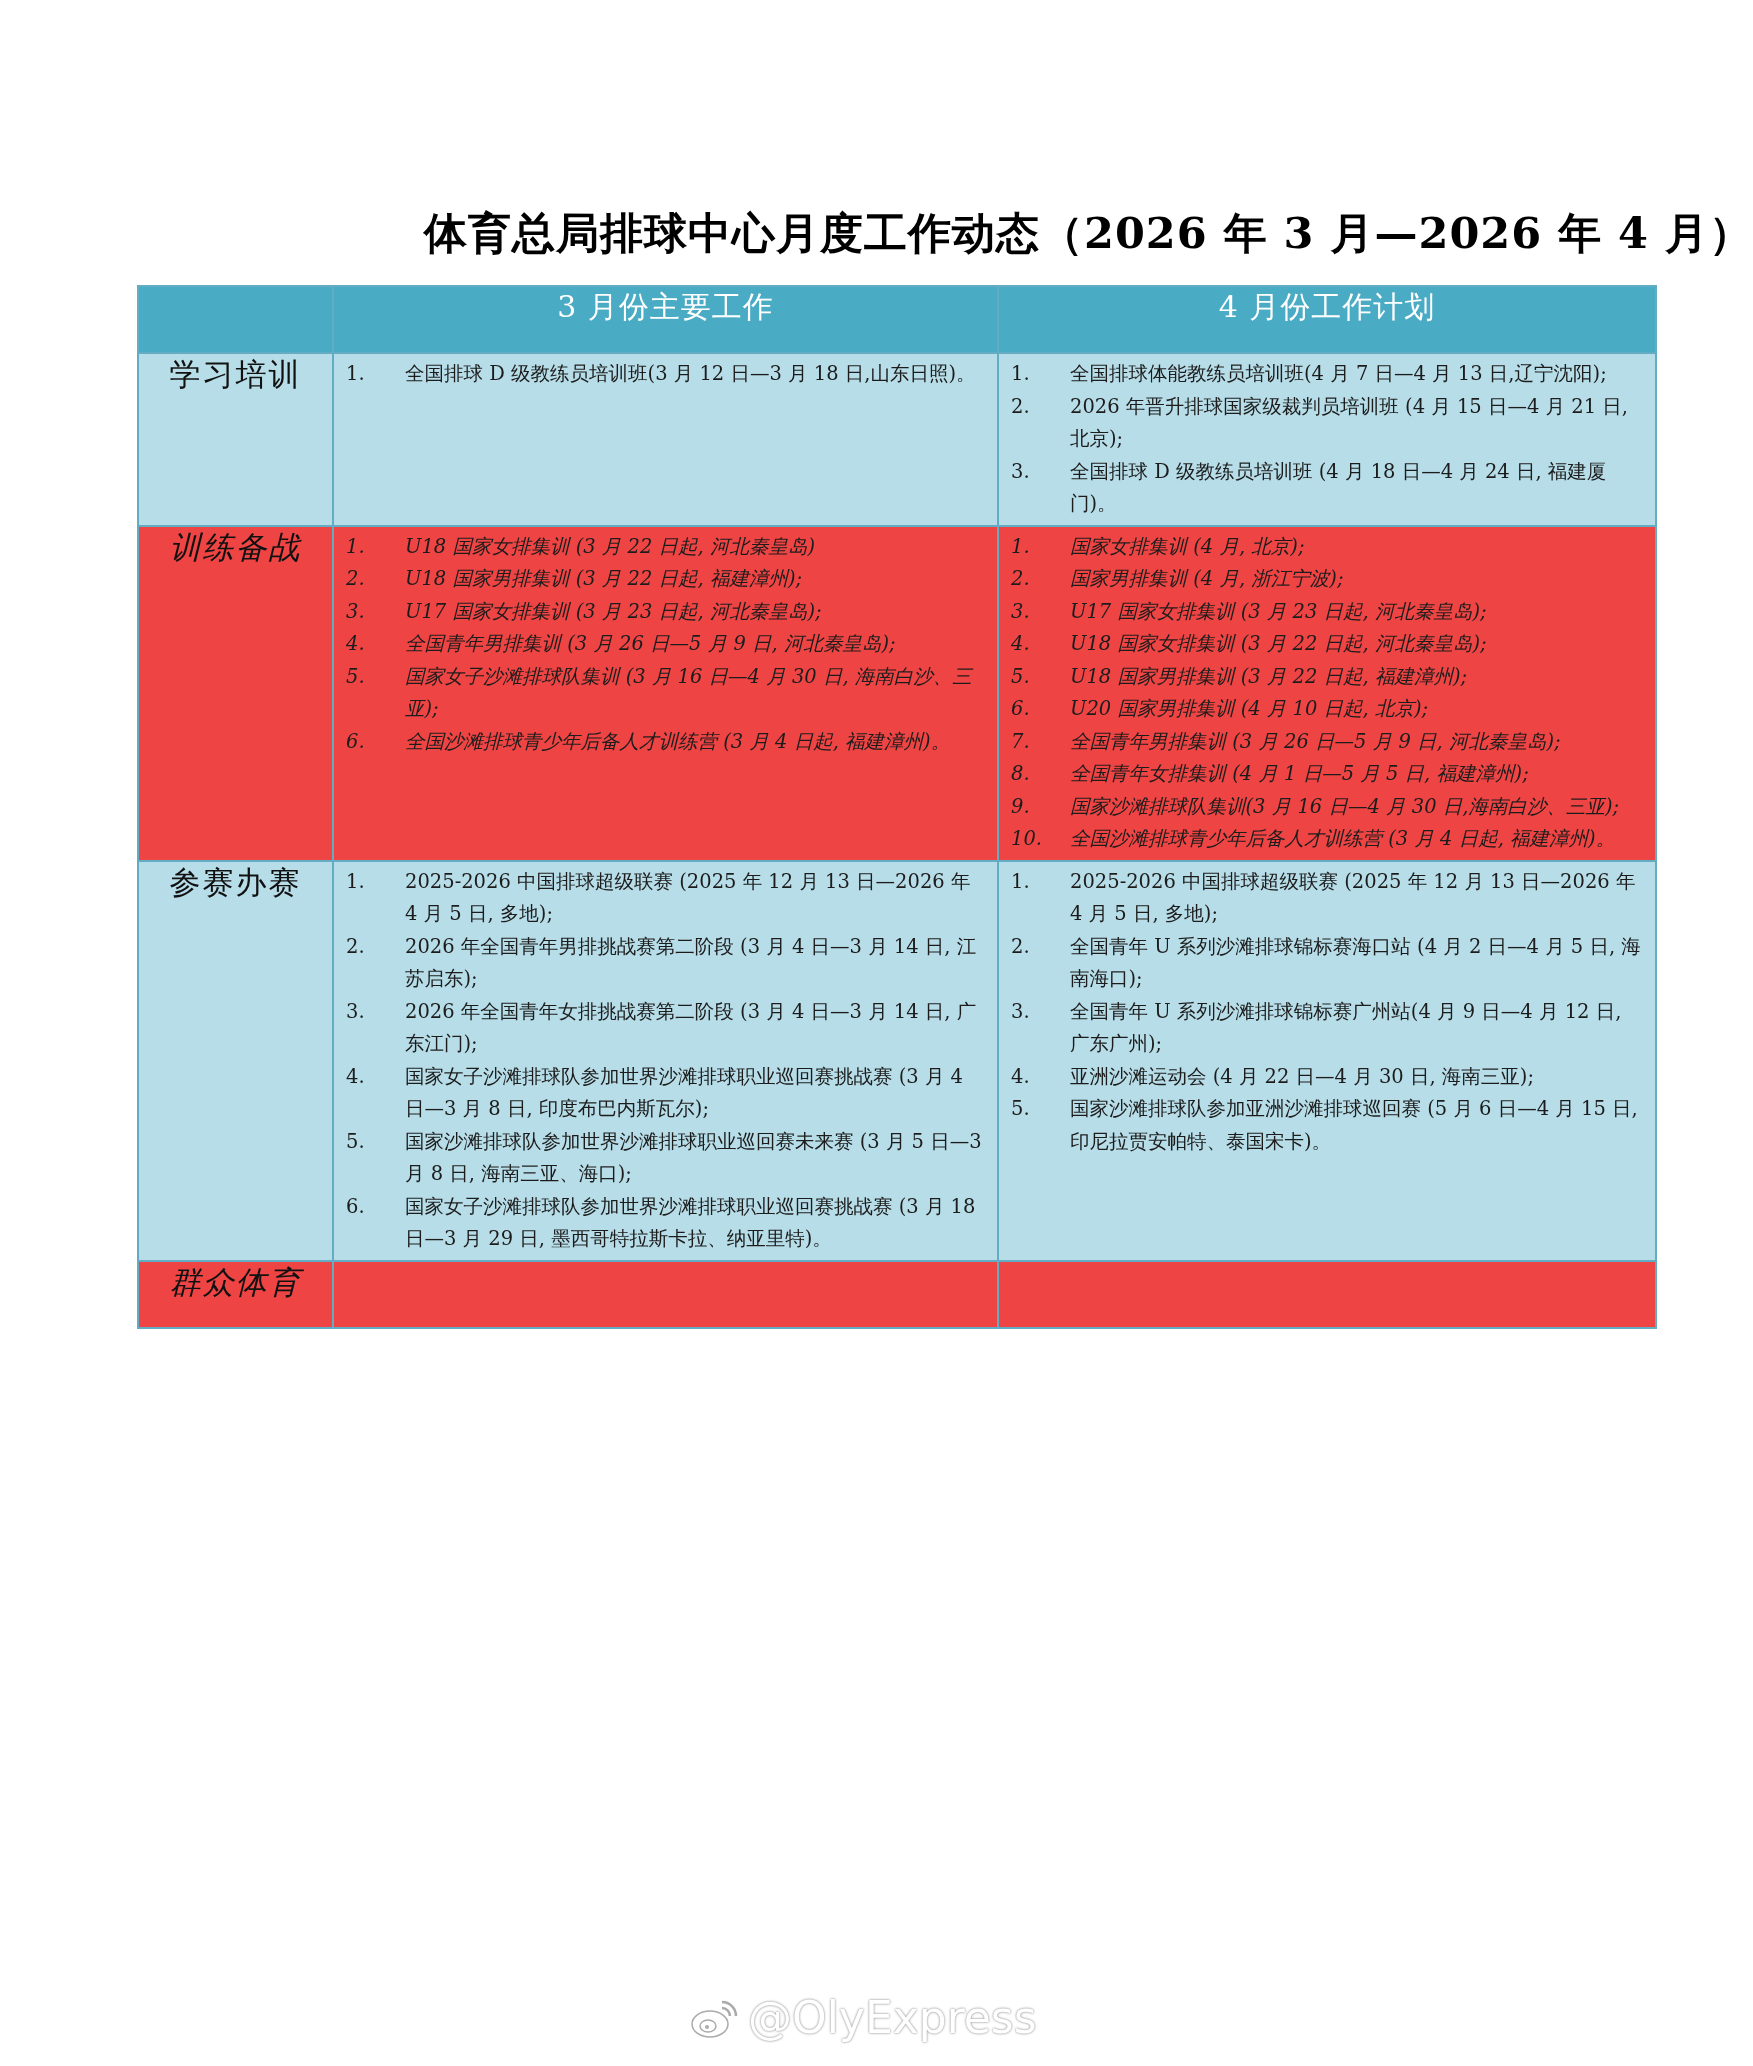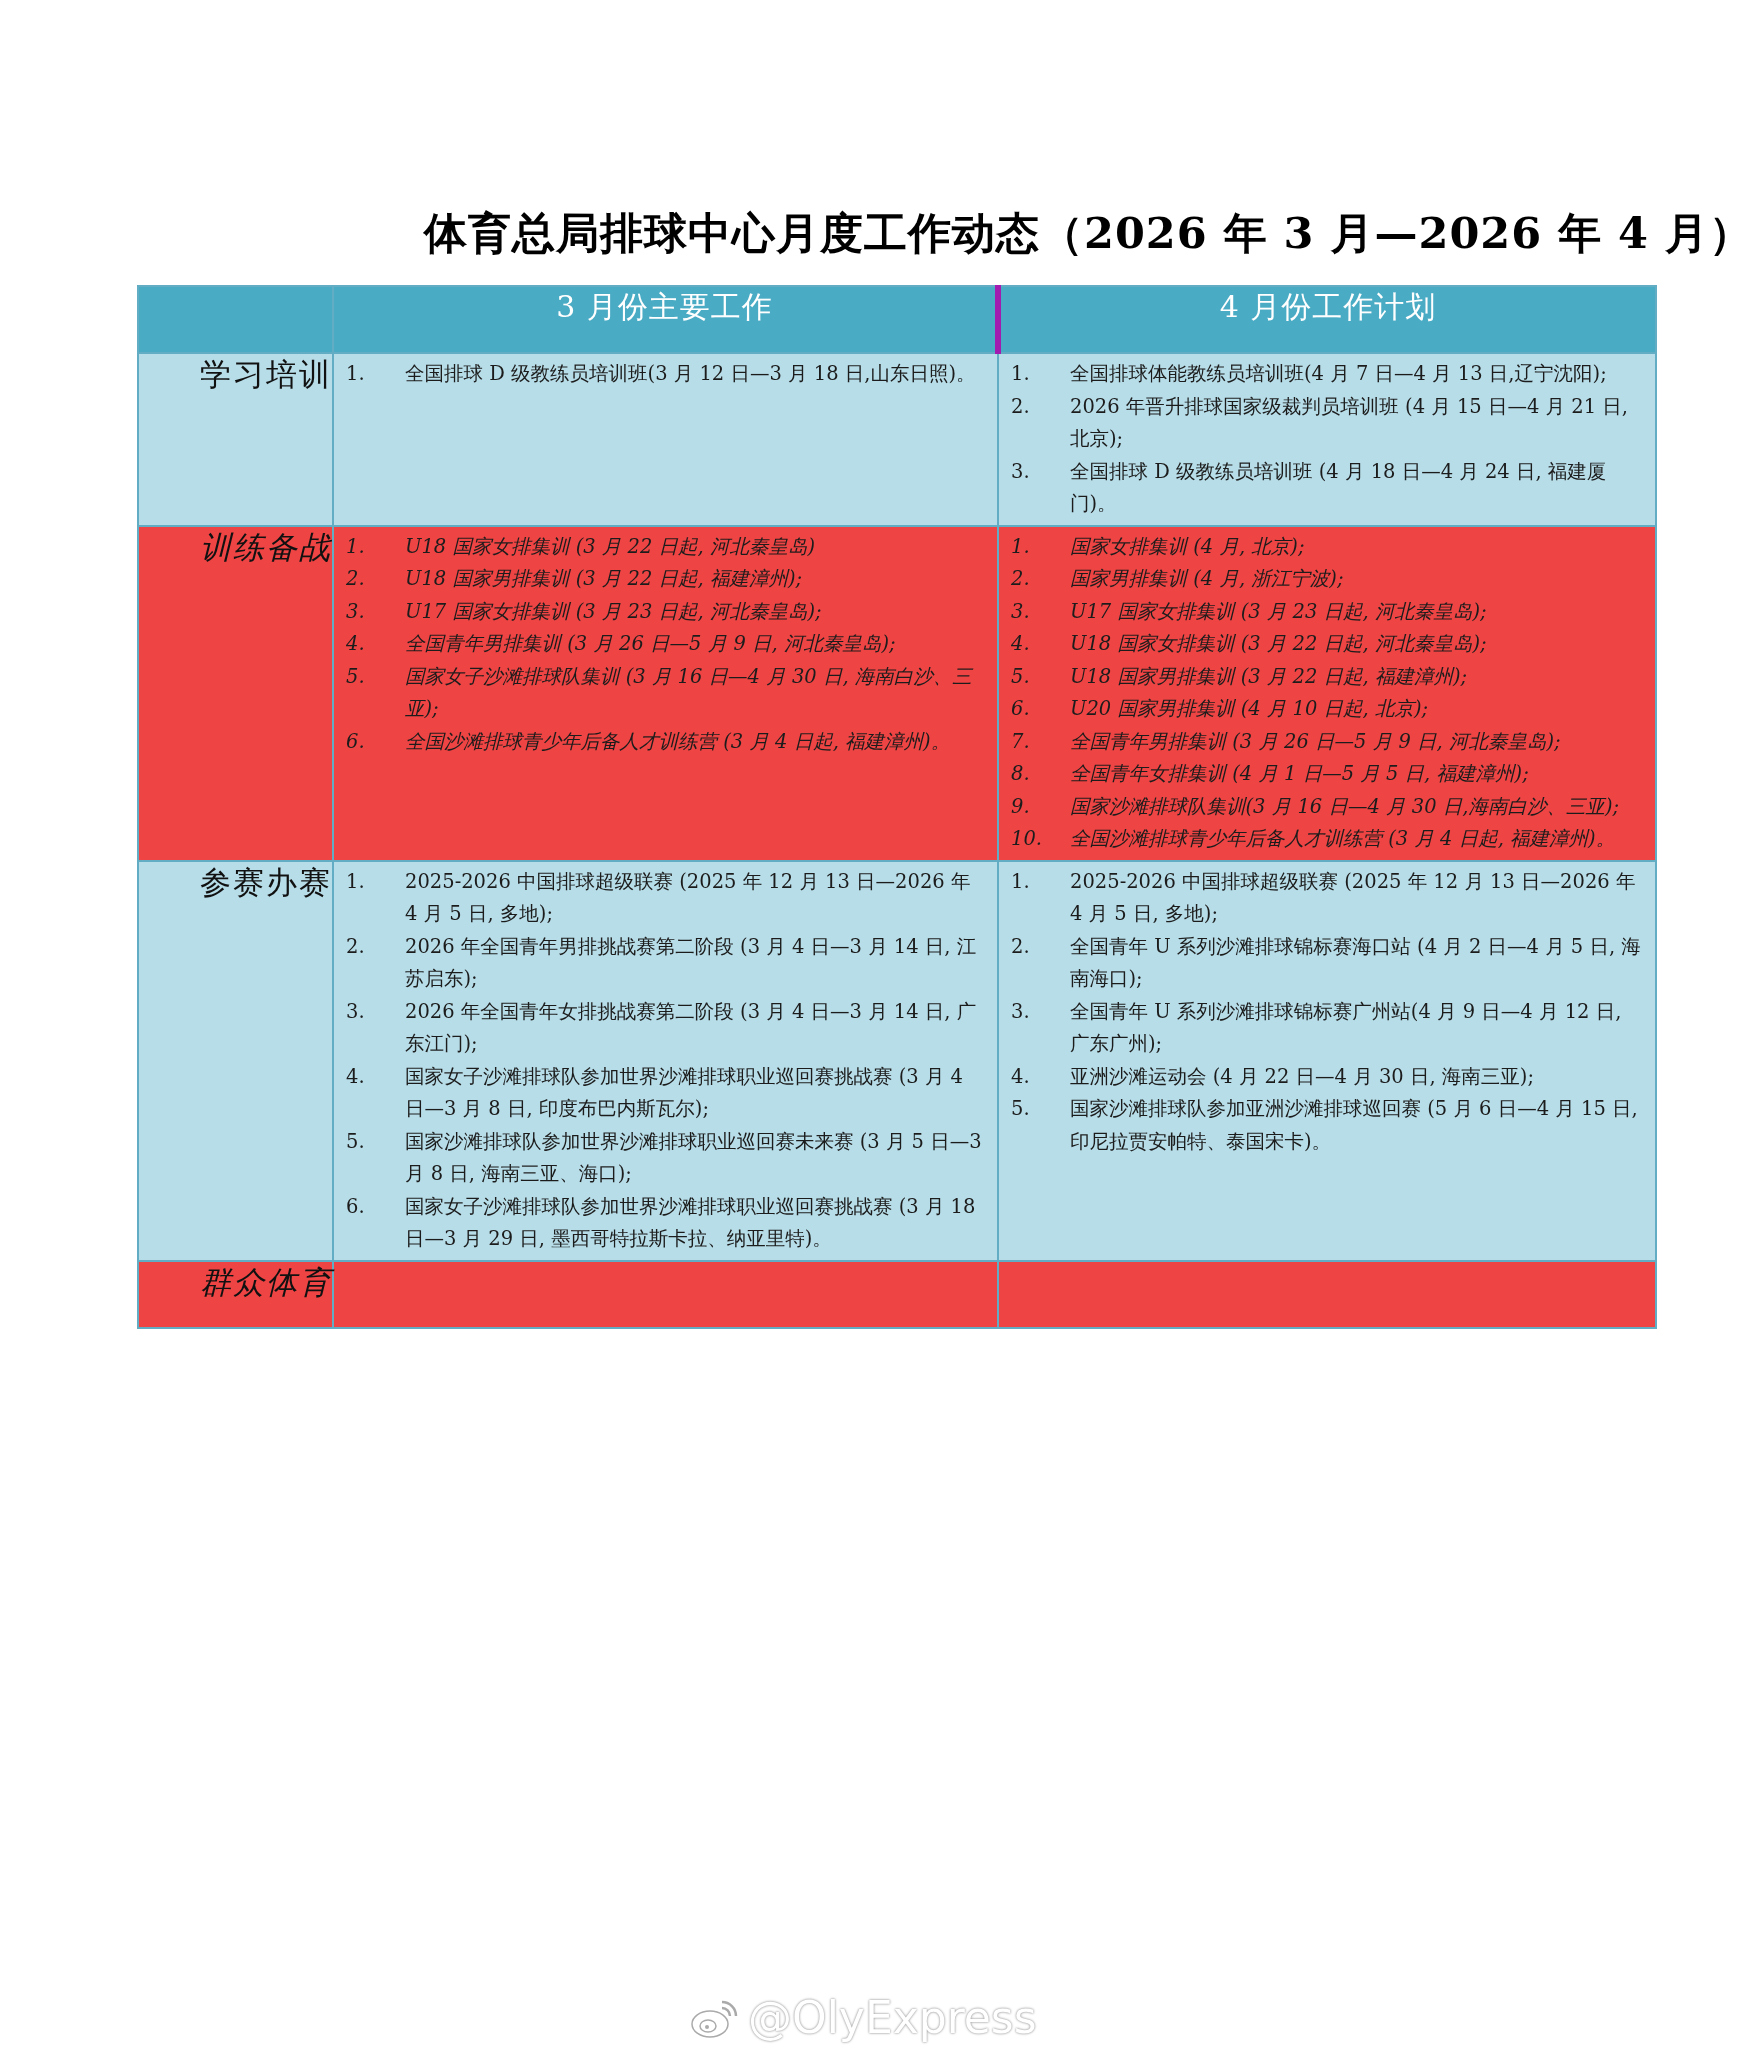"3 月份主要工作" thead th.c1h { border-right: 6px solid #a21caf -> 1px solid #a21caf }
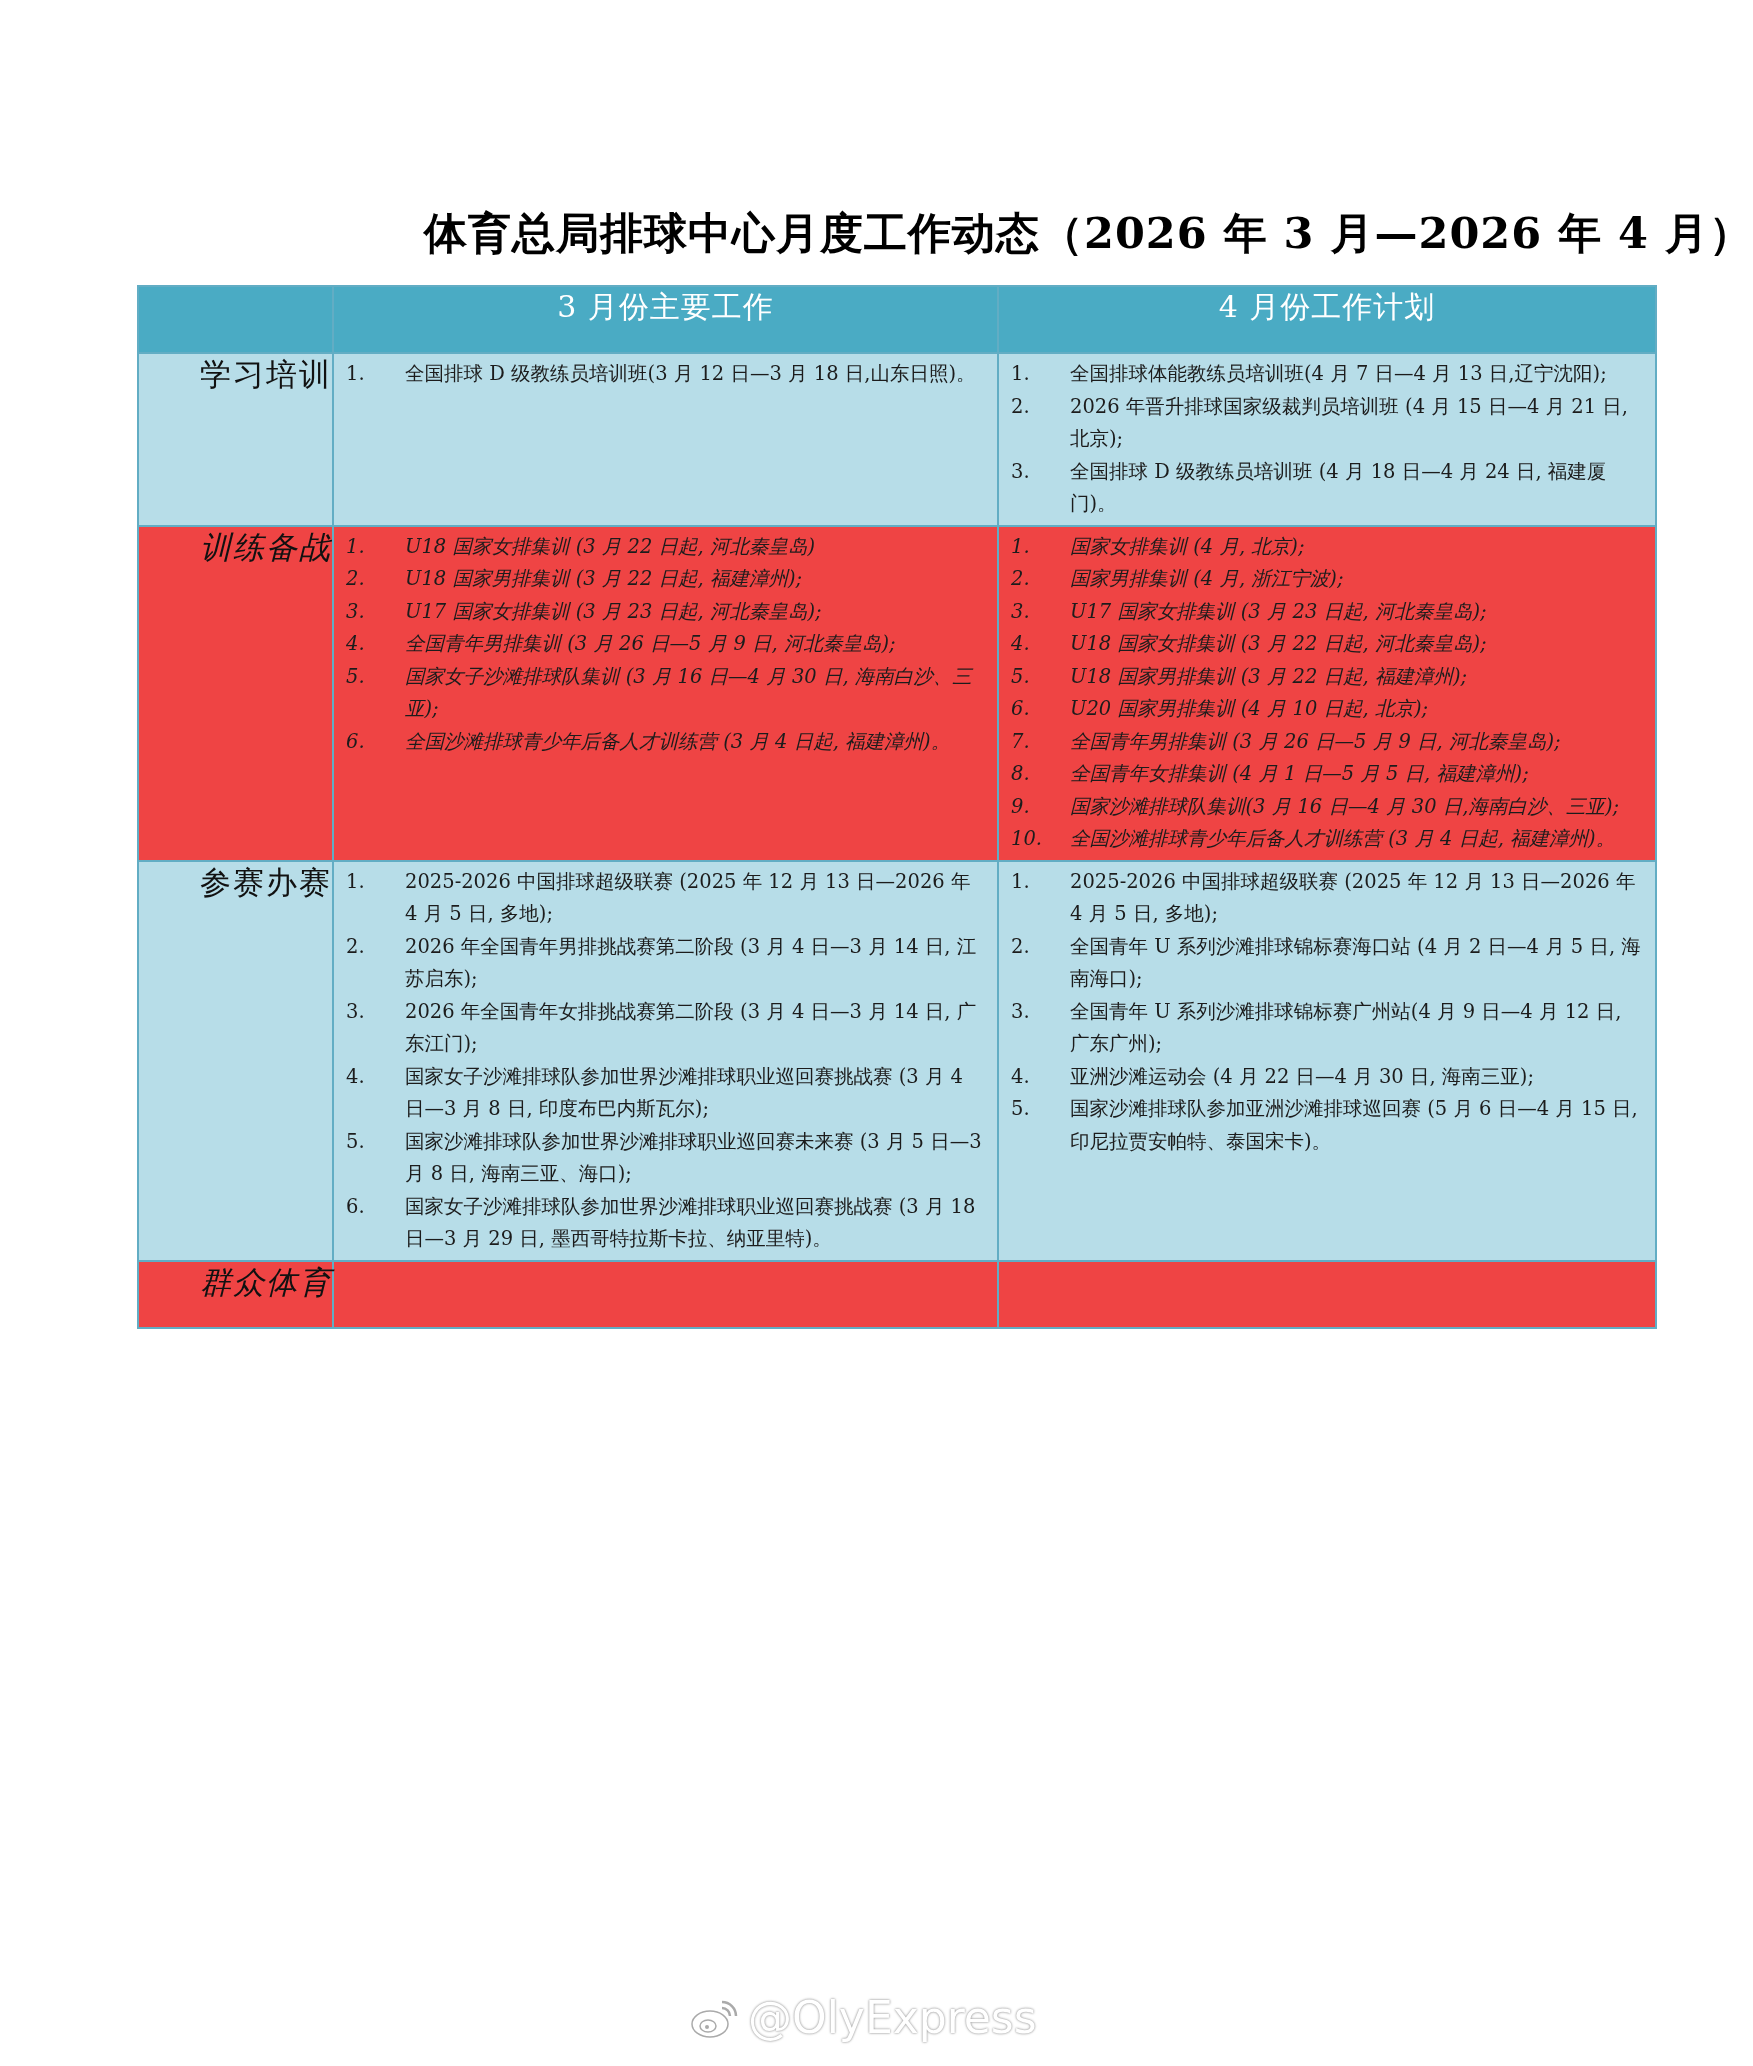"学习培训" td.cat { text-align: right -> center }
